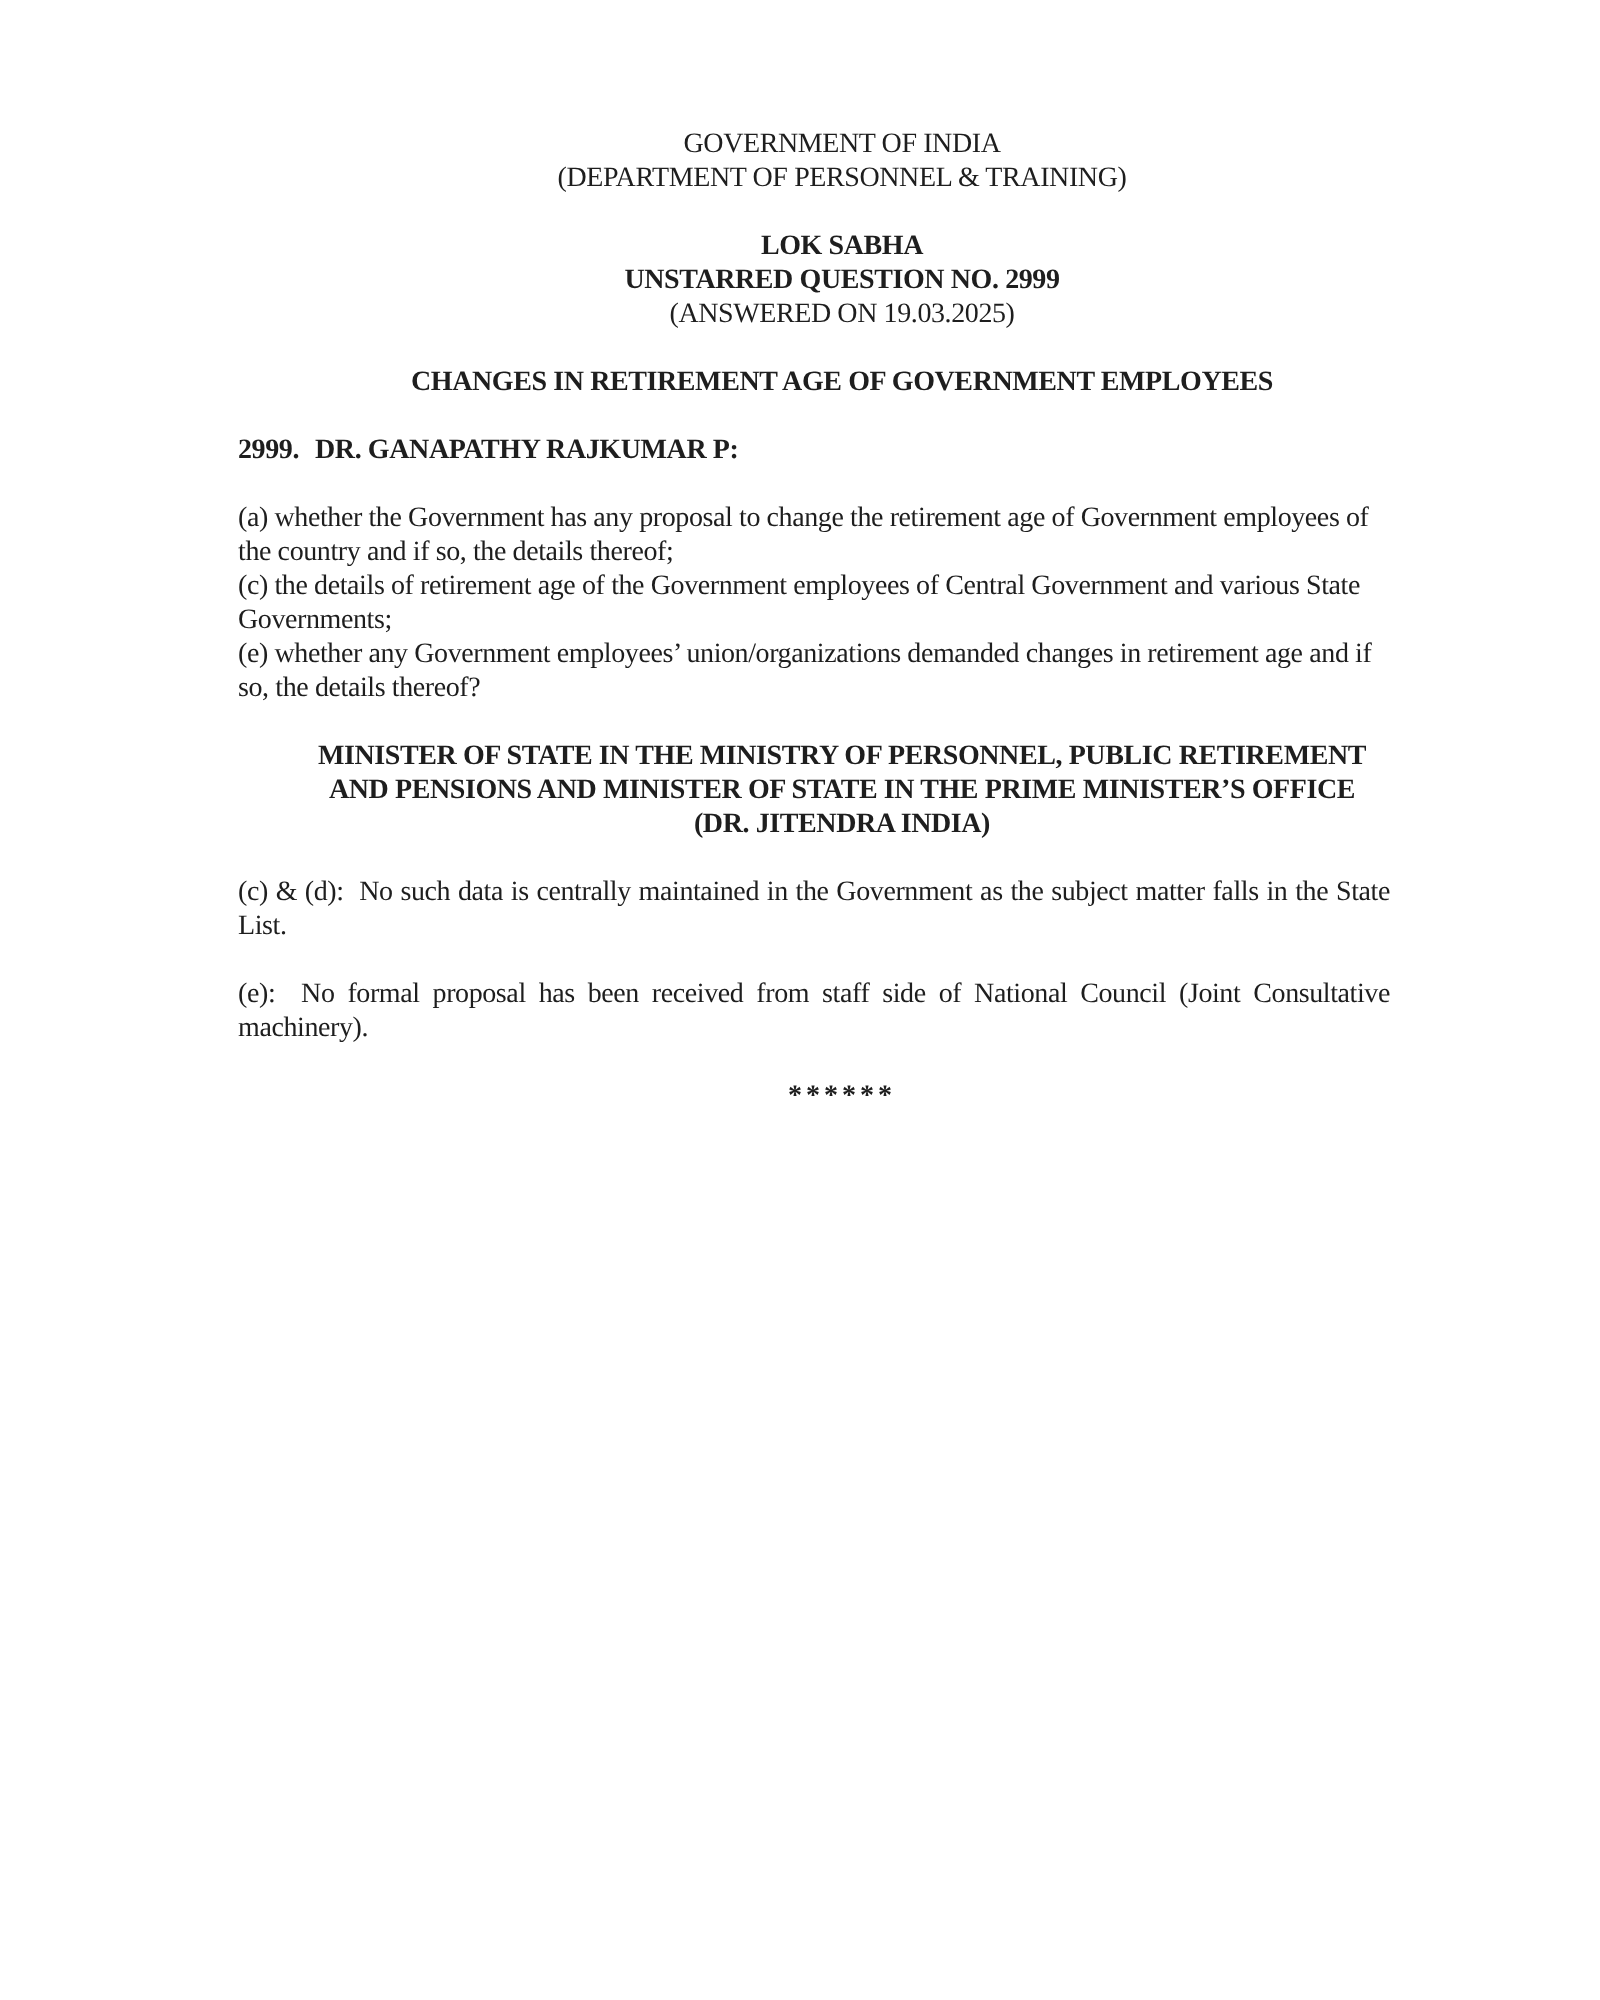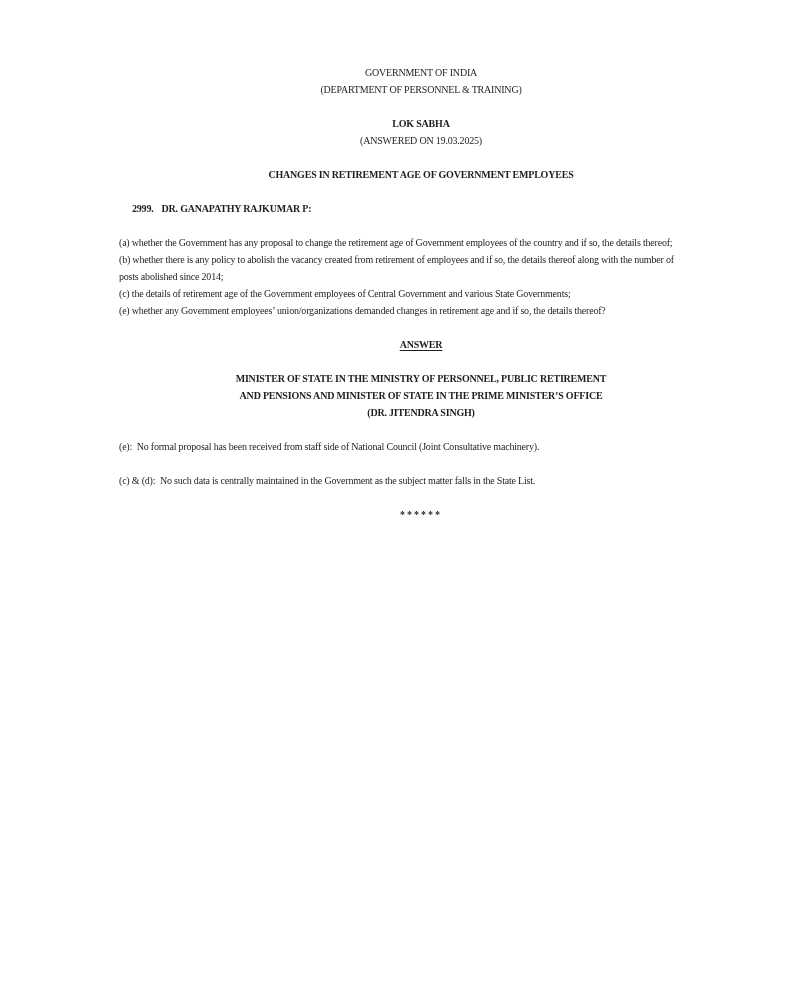"GOVERNMENT OF INDIA" .page { font-size: 10px -> 14px }
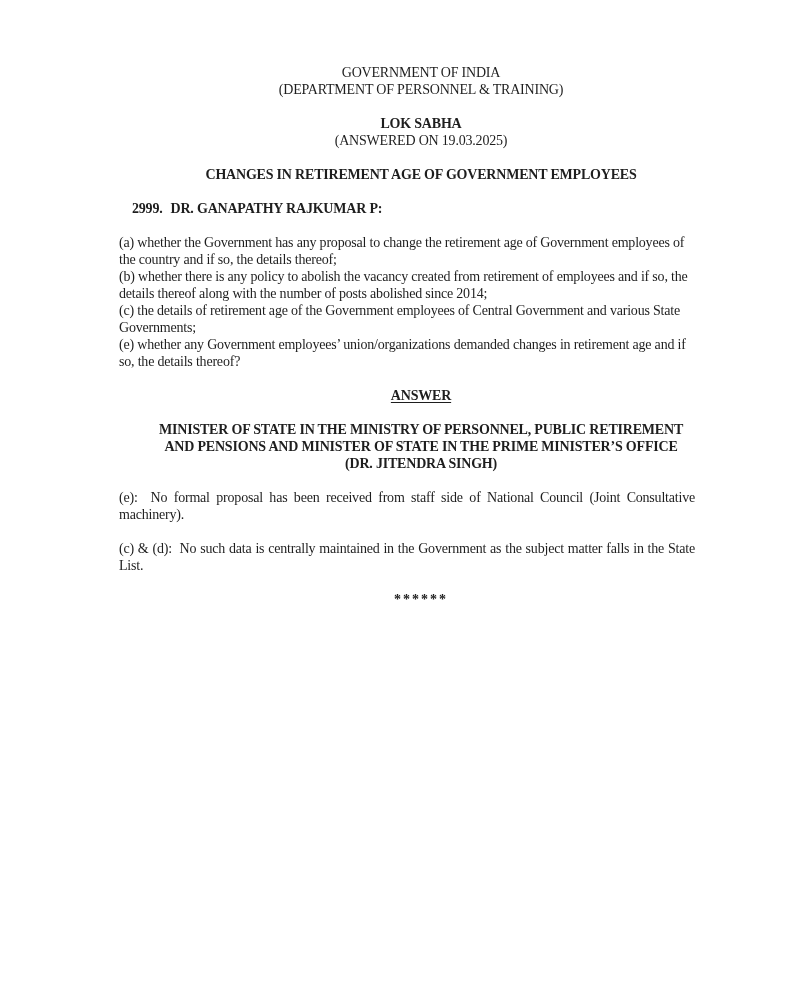"UNSTARRED QUESTION NO. 2999" div.line { html: none -> <div>UNSTARRED QUESTION NO. 2999</div> }
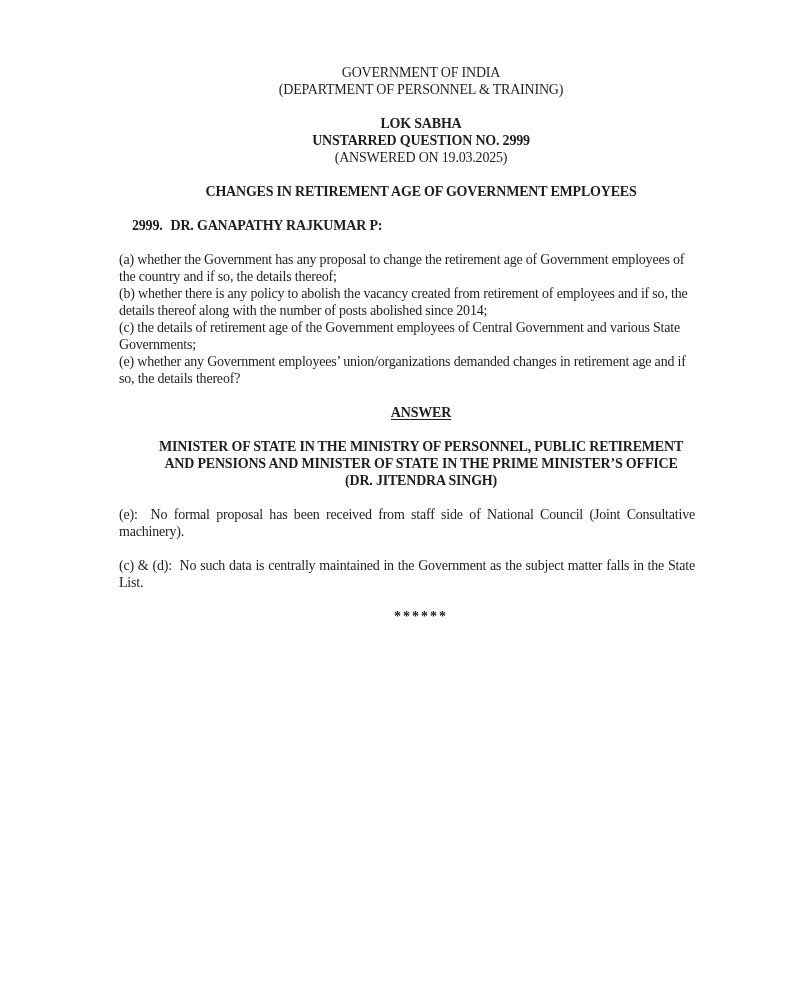"2999." .members { margin-left: 13px -> none }
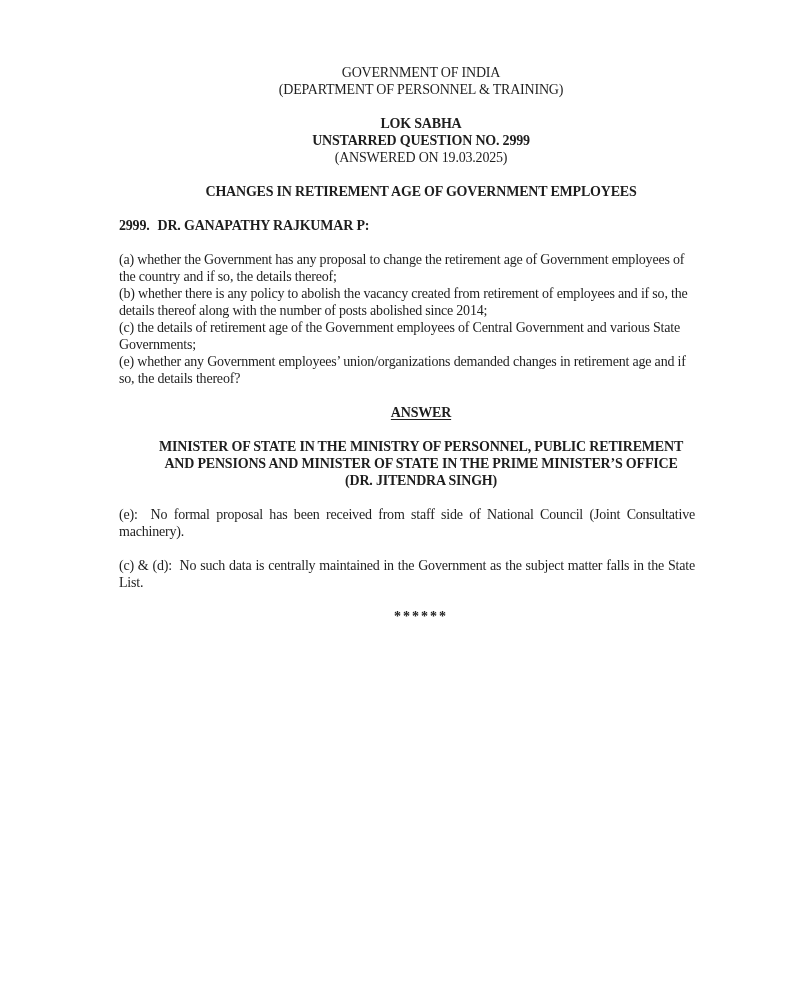"(b) whether there is any" div { html: <div>(b) whether there is any policy to abolish the vacancy created from retirement of employees and if so, the details thereof along with the number of posts abolished since 2014;</div> -> none }
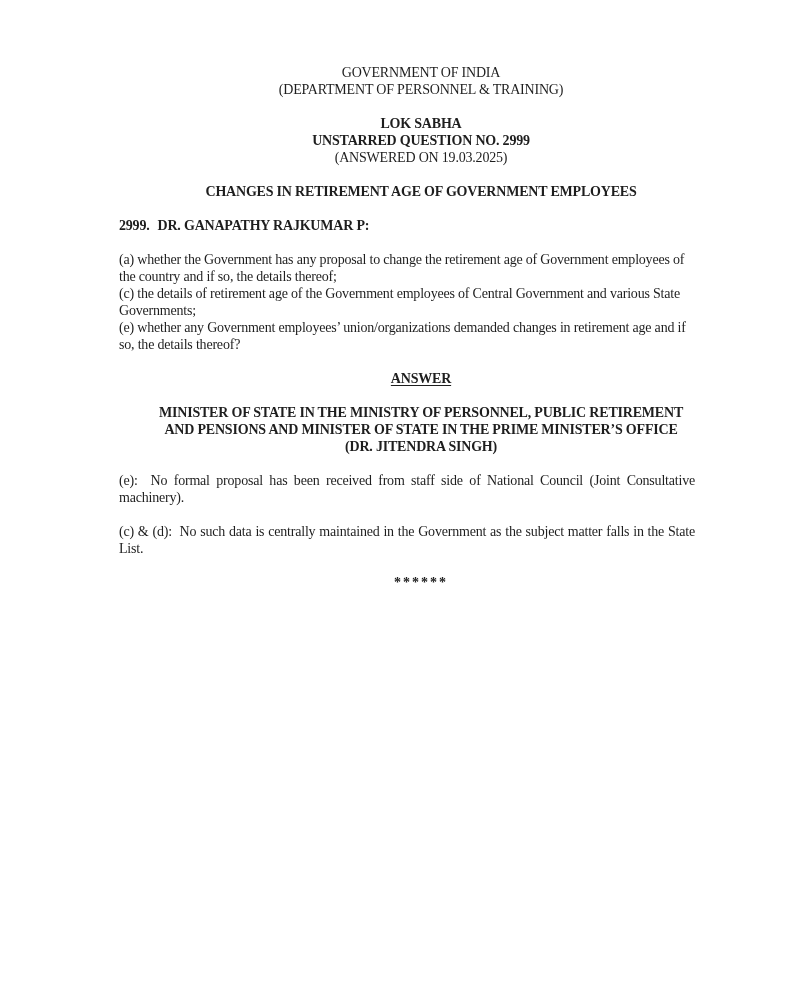"ANSWER" div.block { html: <div> <span>ANSWER</span> </div> -> none }
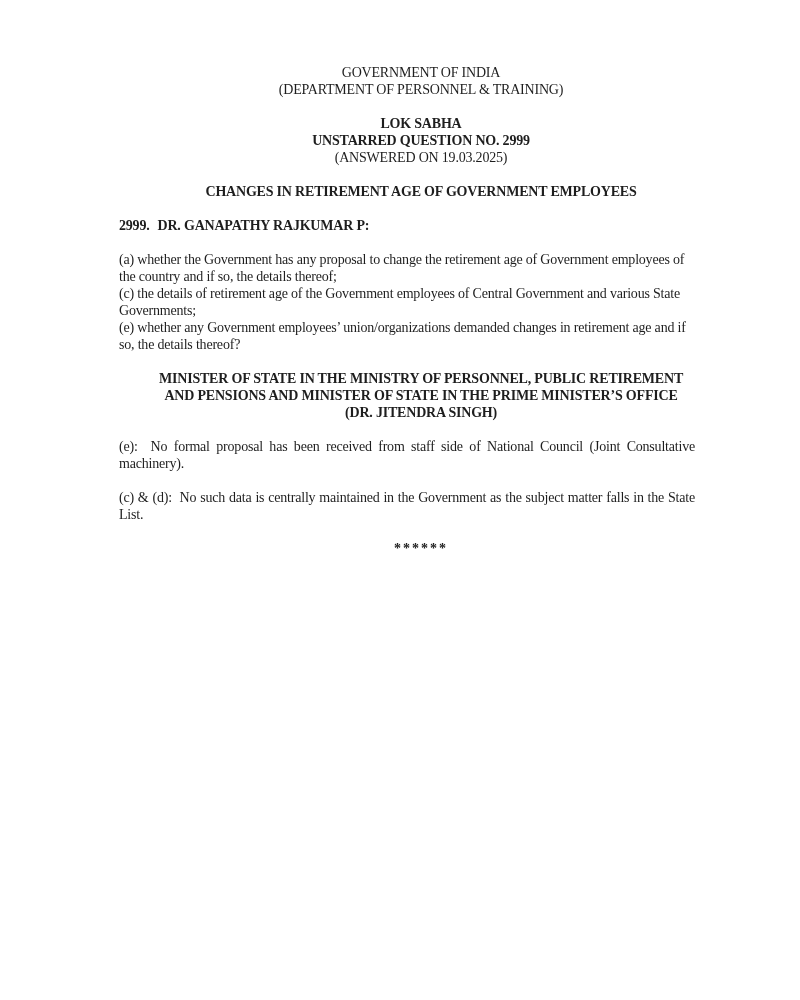"(DR. JITENDRA SINGH)" div.line { text: SINGH -> INDIA }
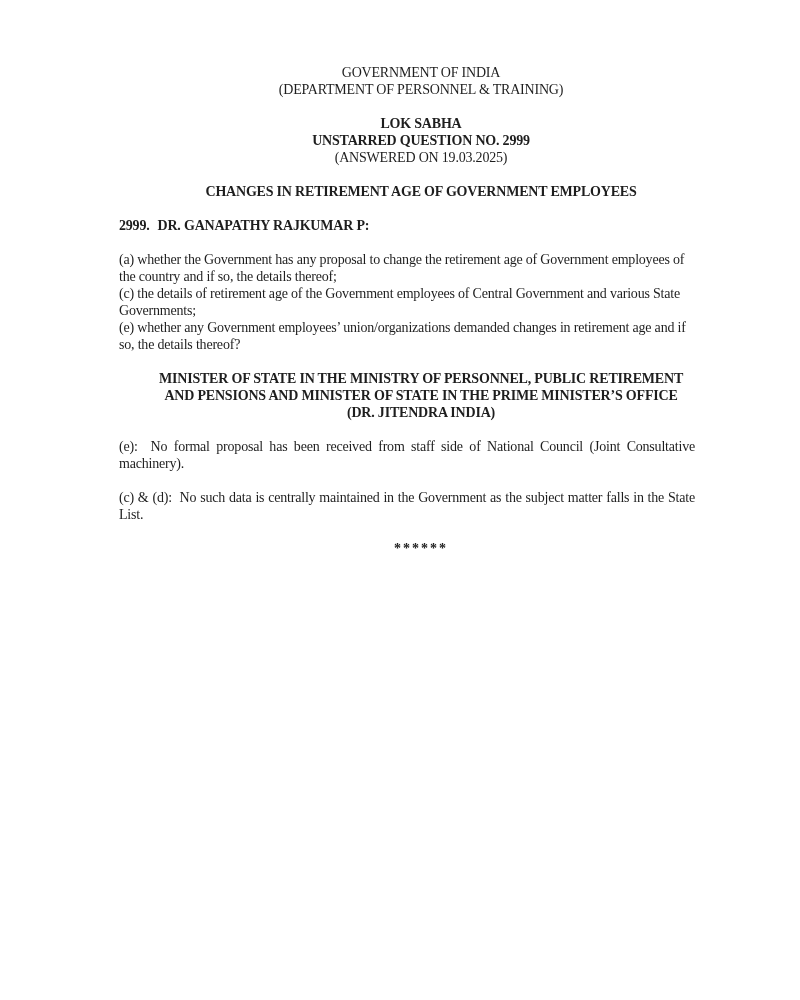"(e): No formal proposal has" div.block { order: before "(c) & (d): No such" -> after "(c) & (d): No such" }
